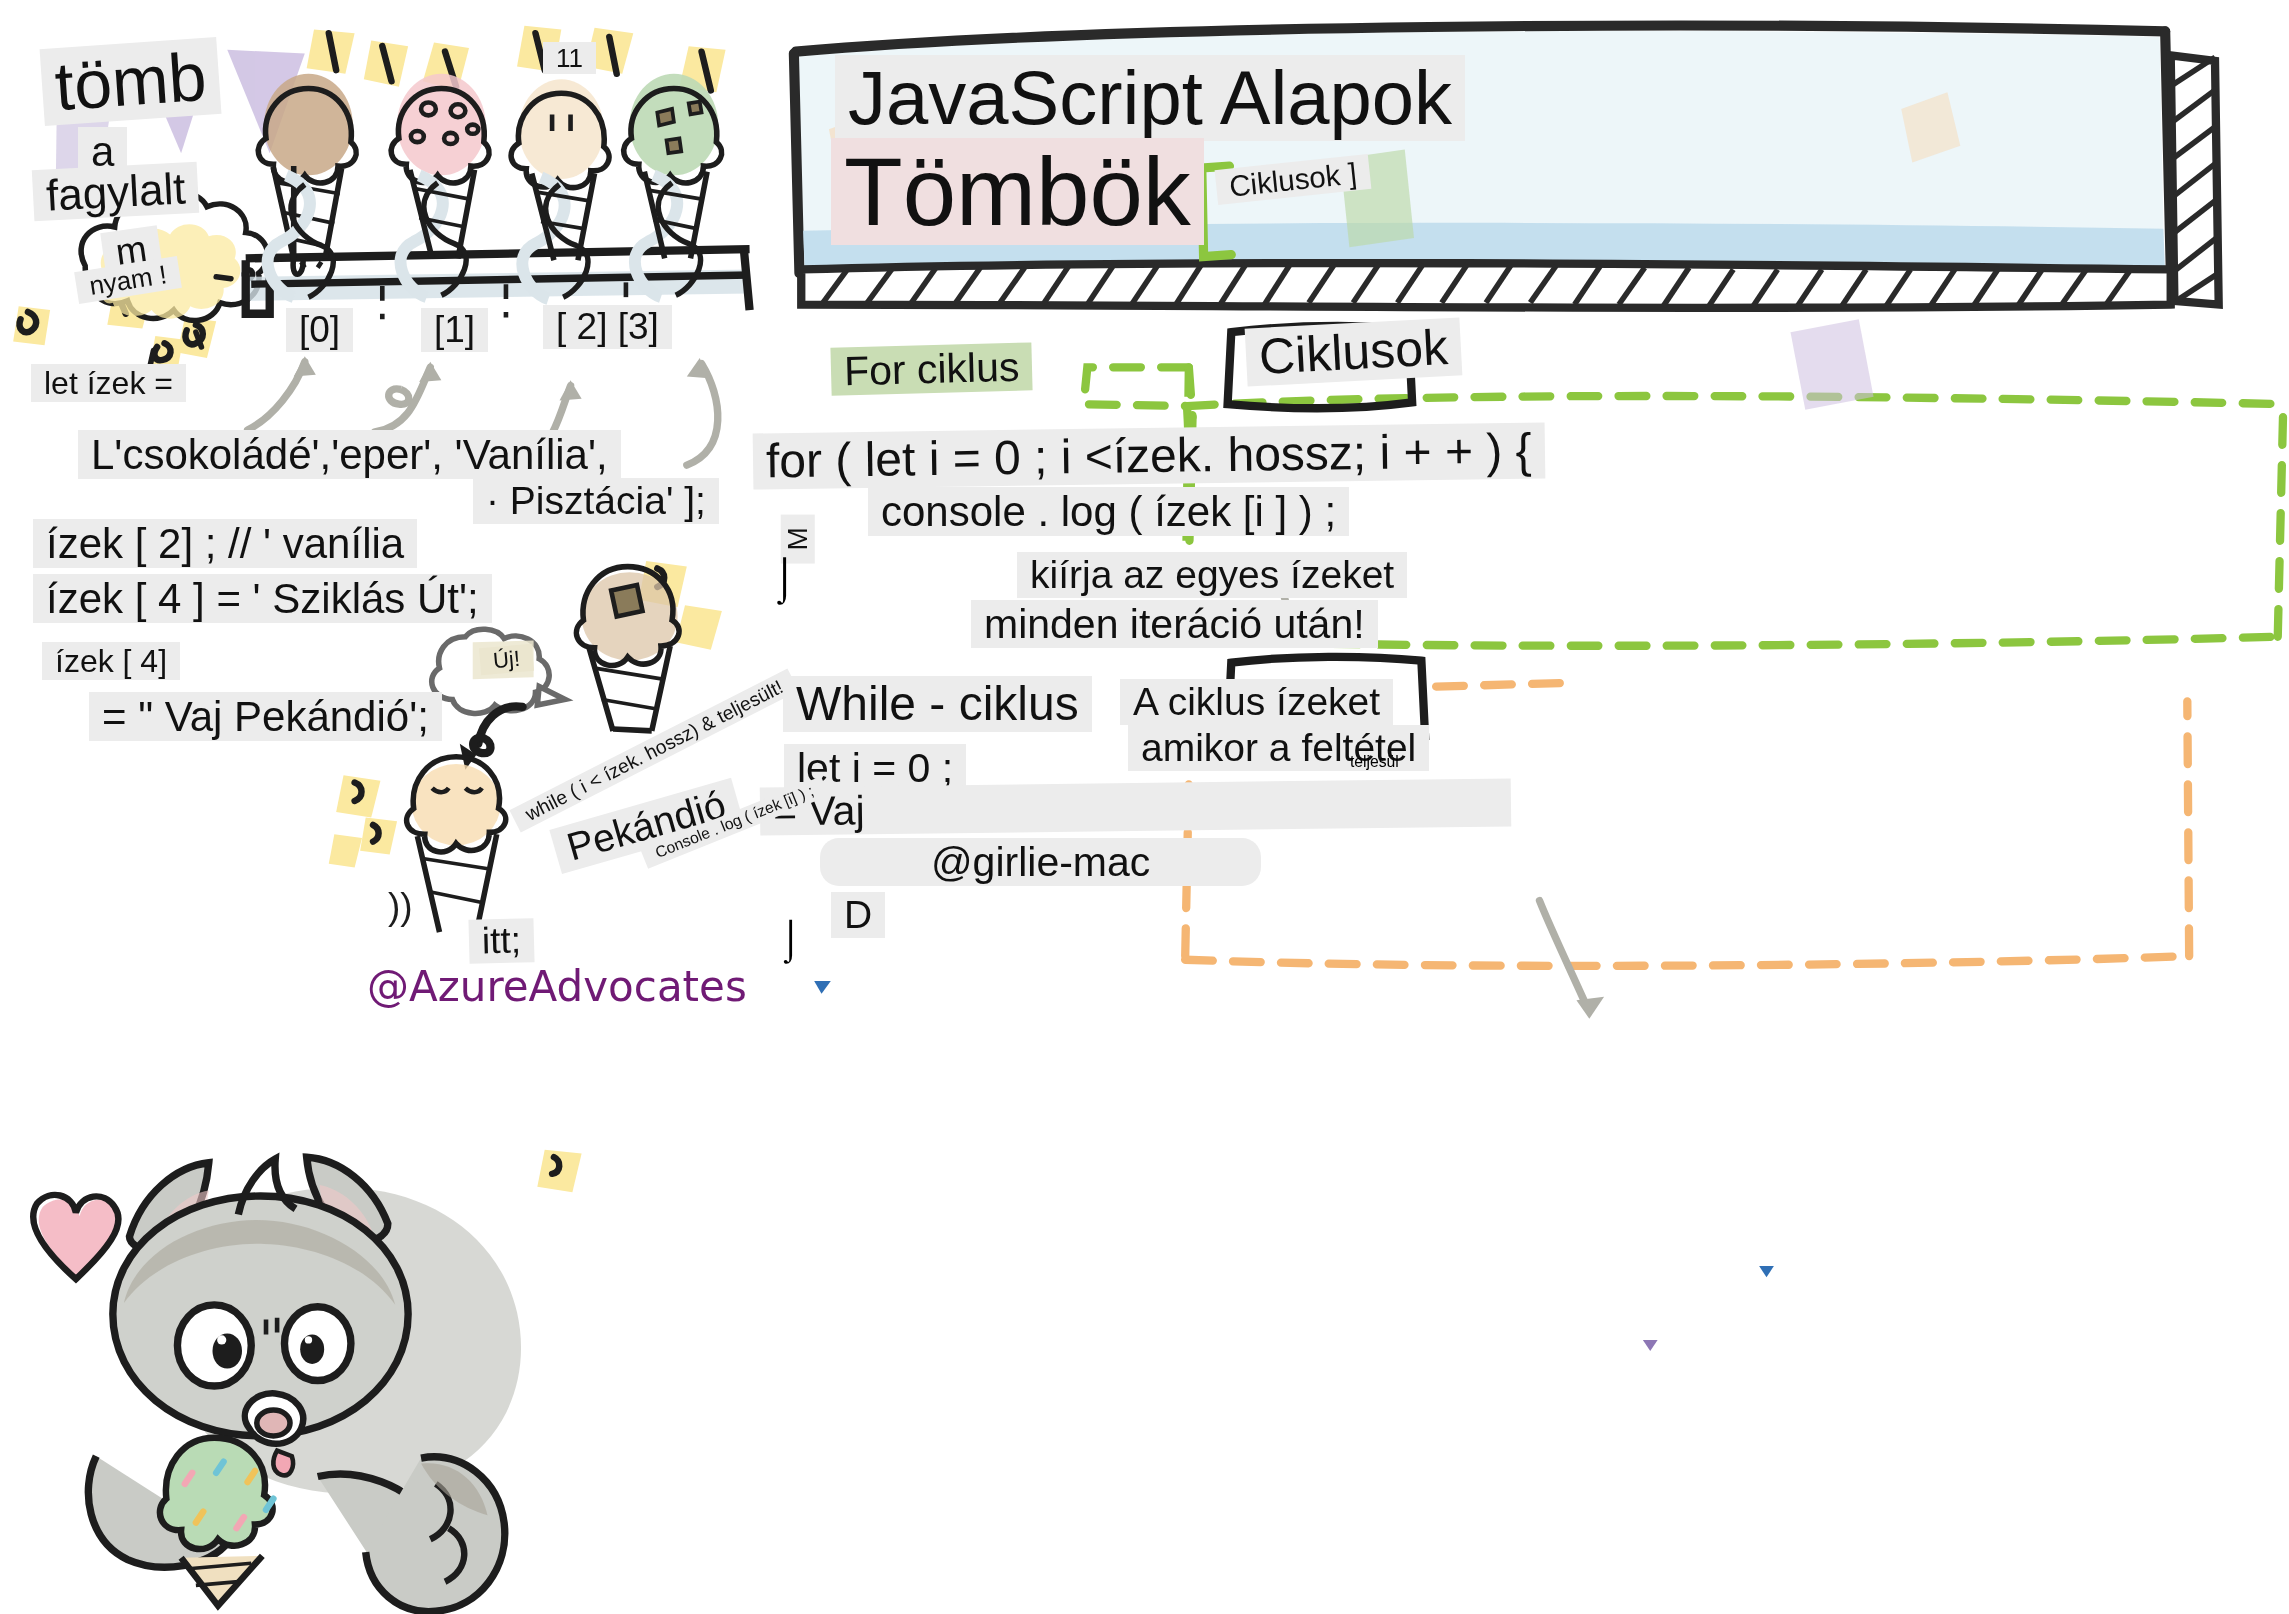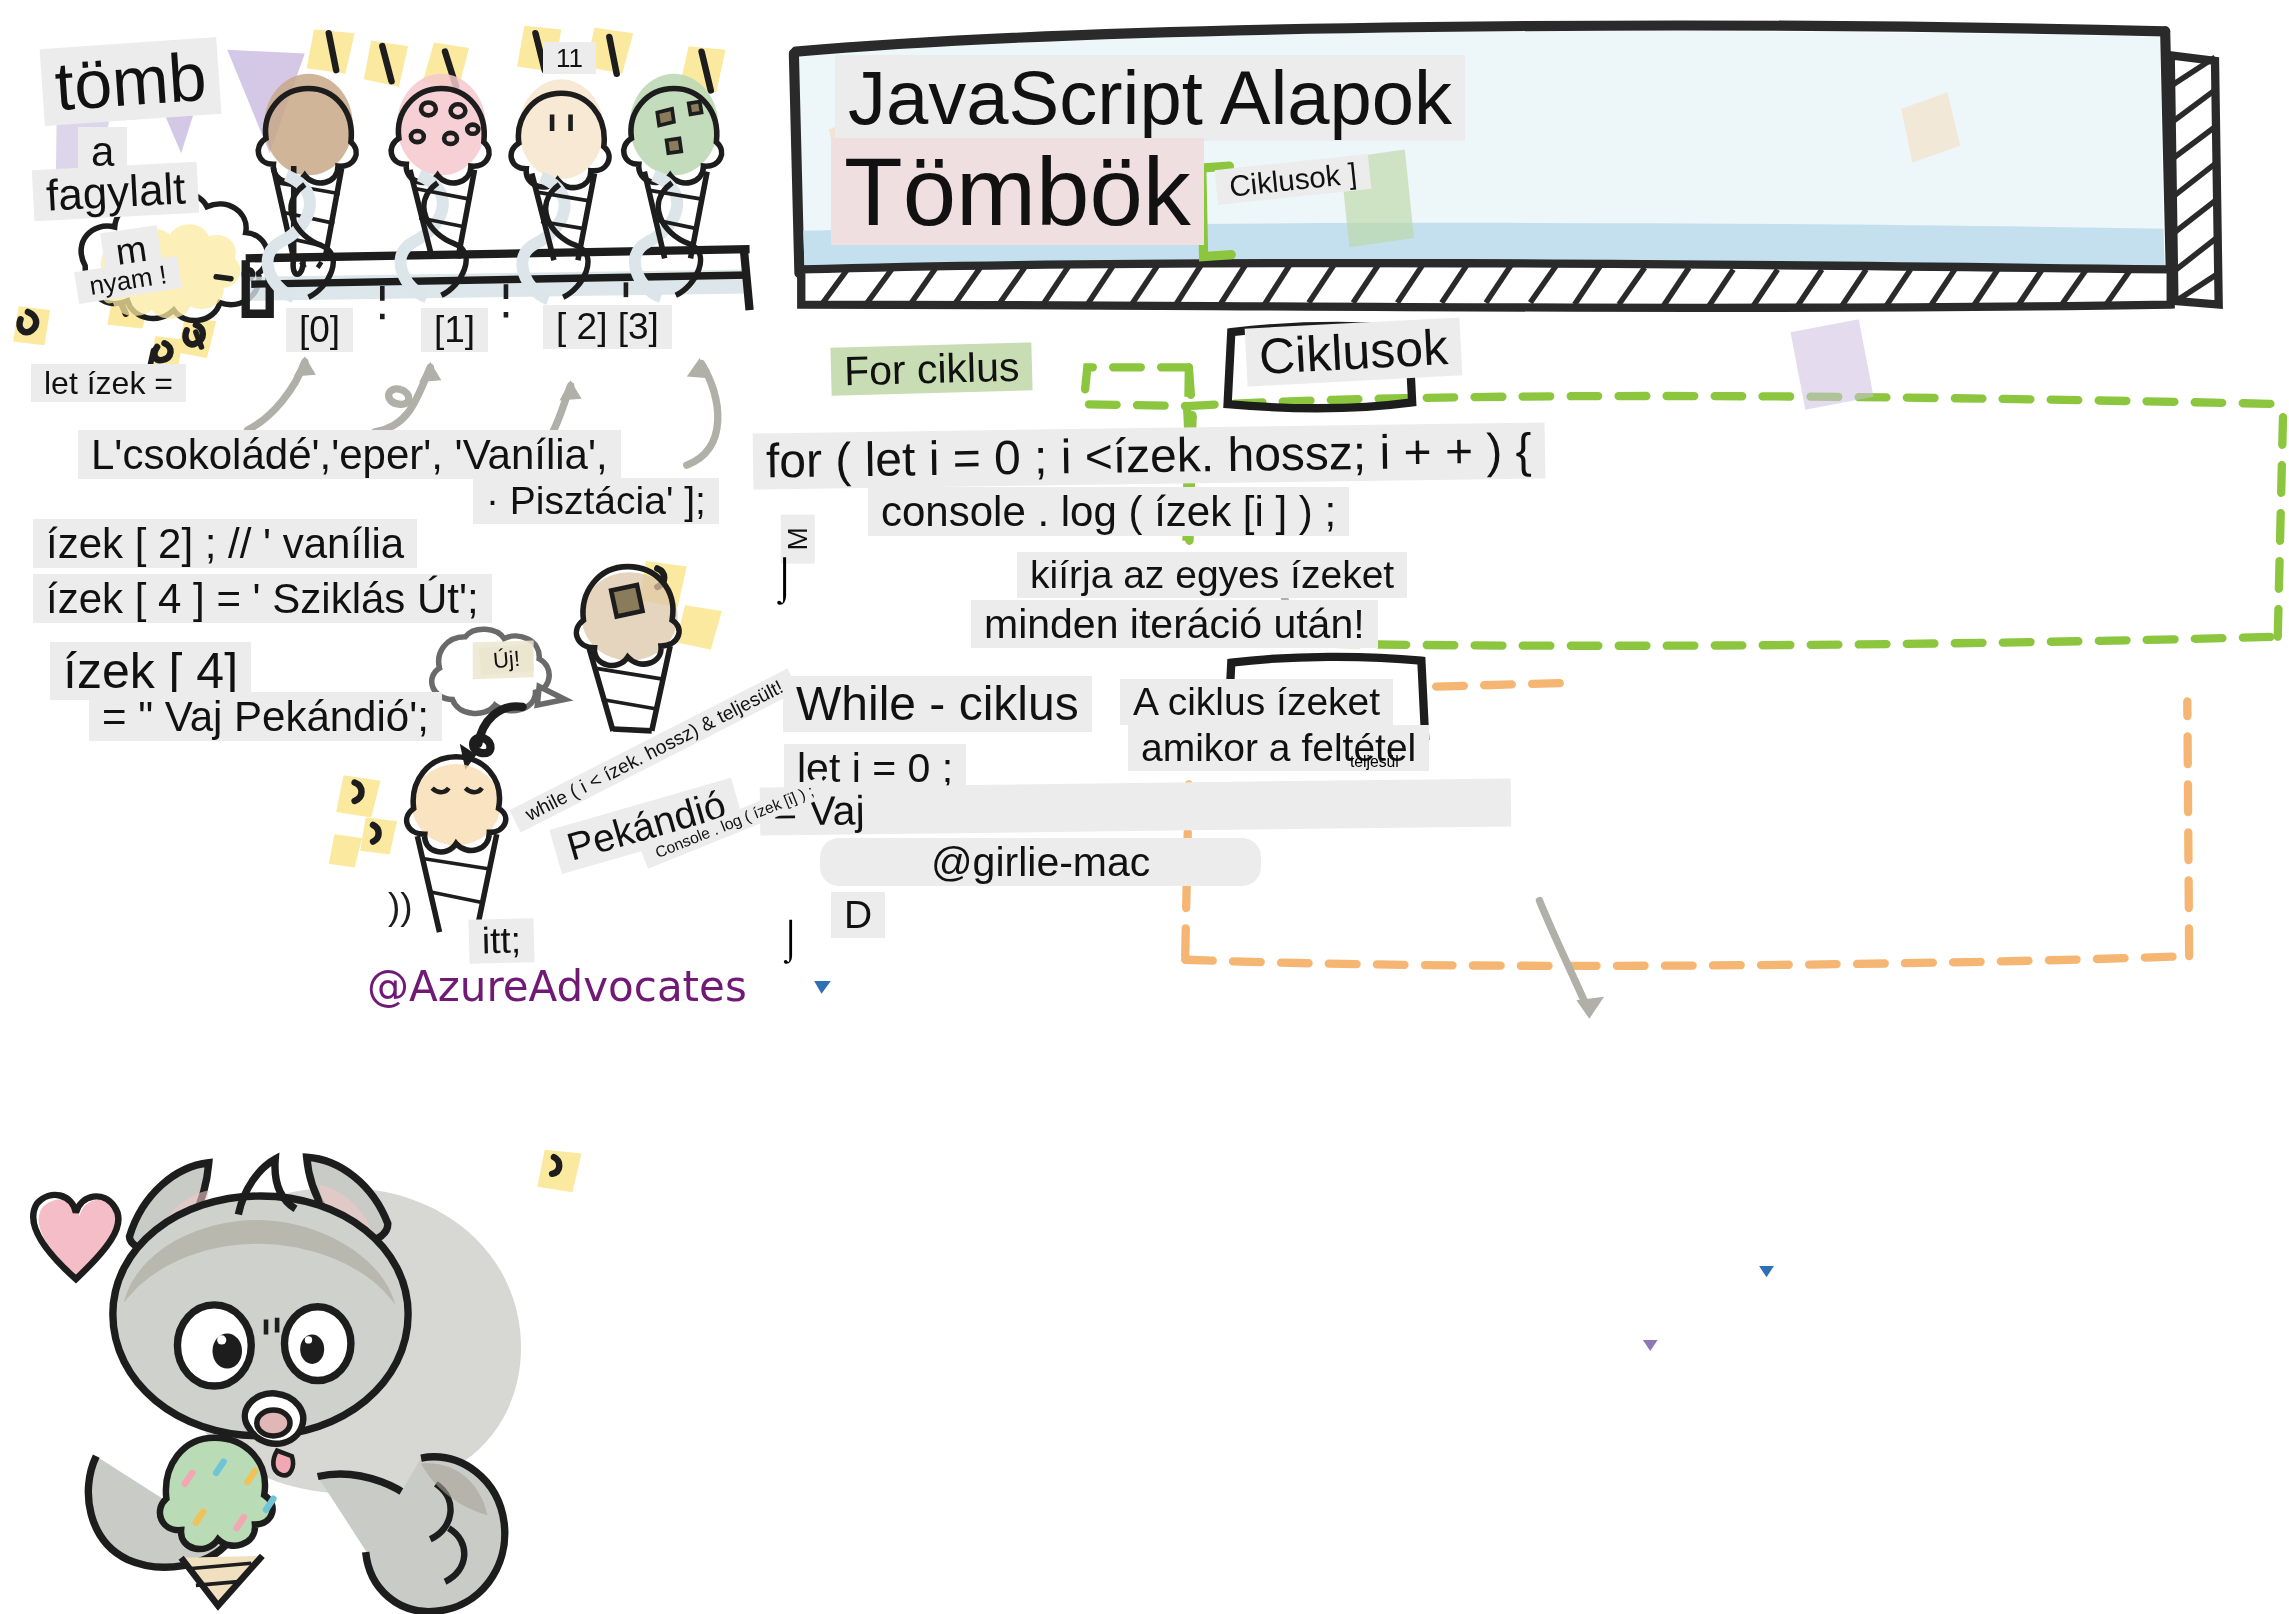"ízek [ 4]" #ln5 { font-size: 50px -> 32px; left: 50px -> 42px }
